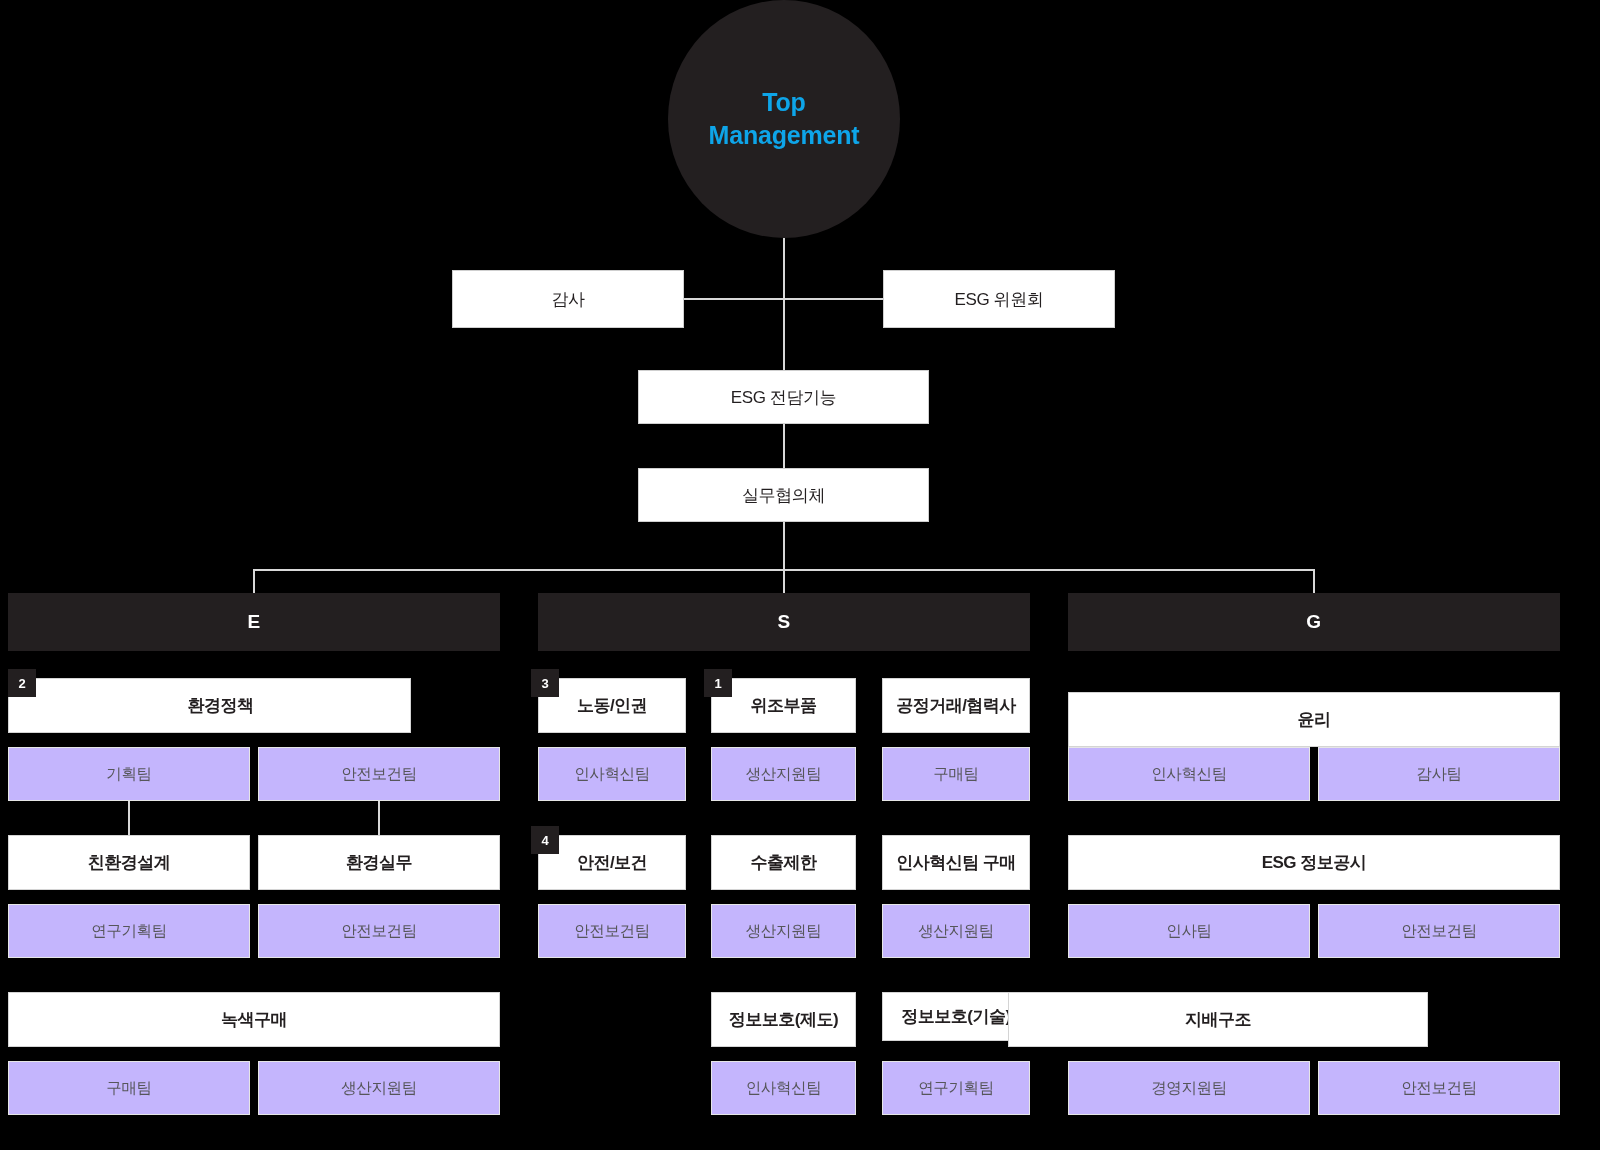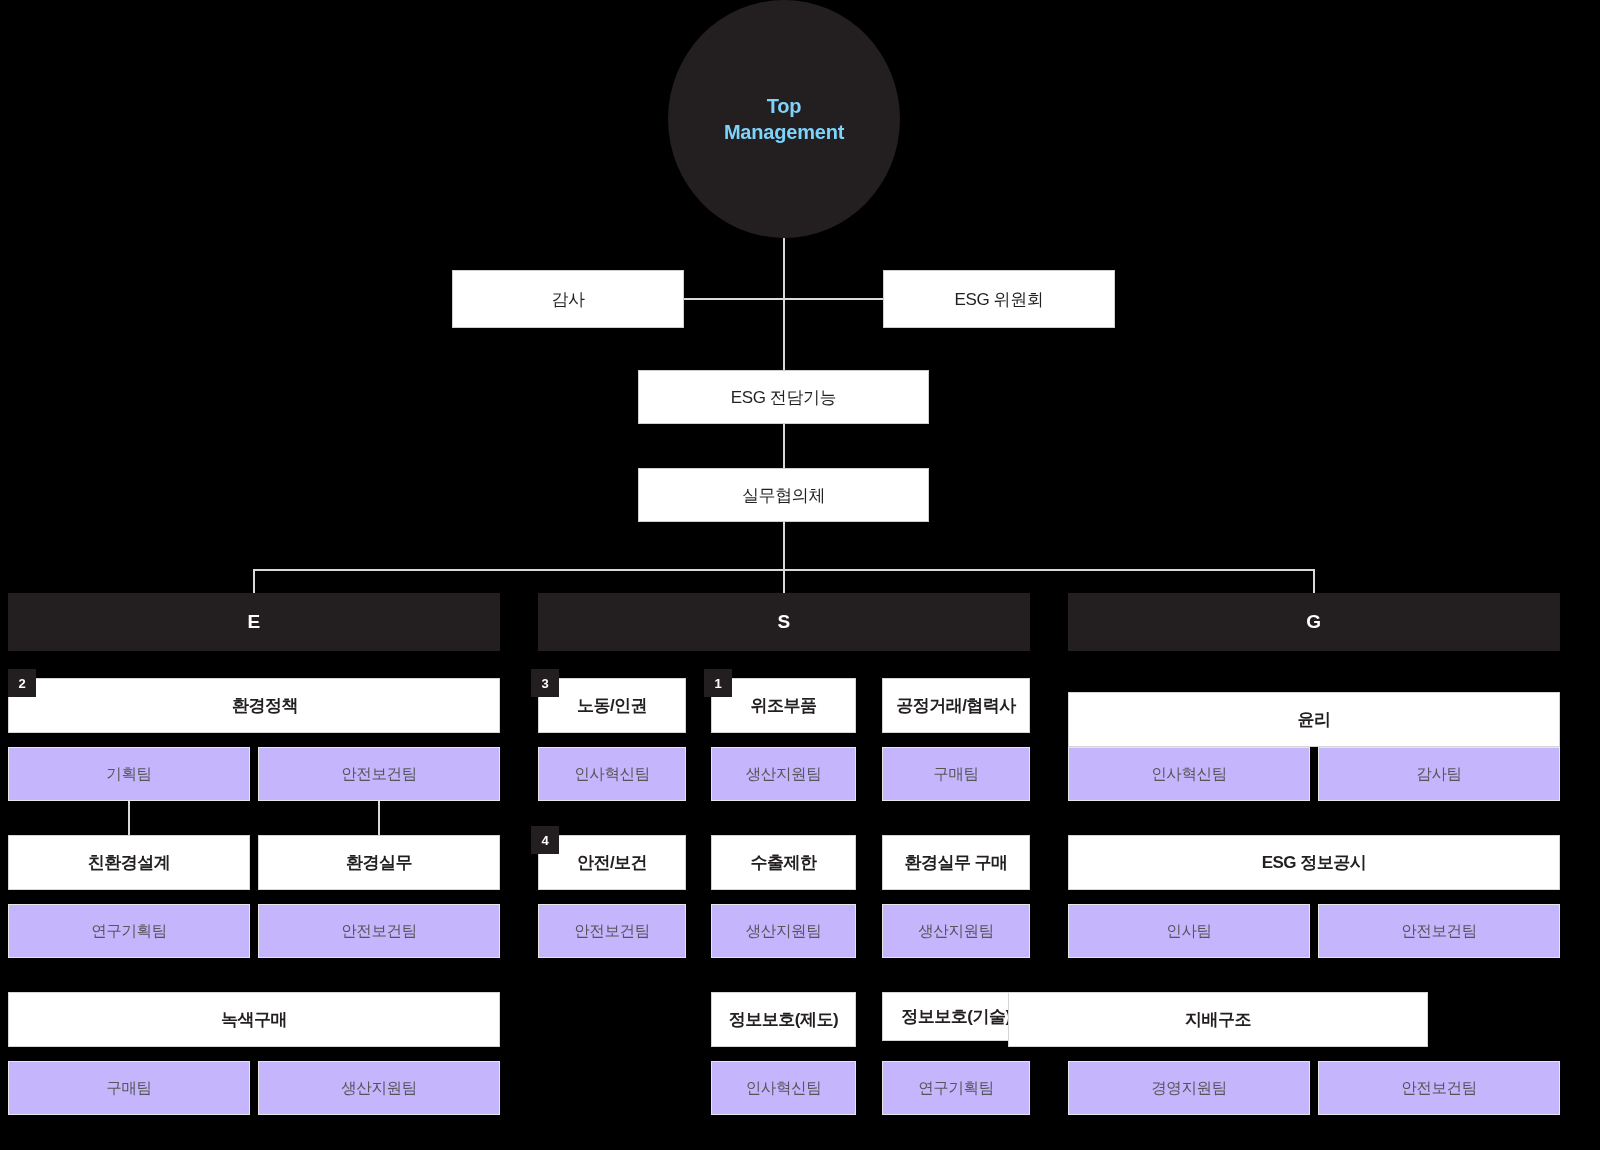"Top" .top-circle span { color: #7dd3fc -> #0ea5e9; font-size: 20px -> 25px }
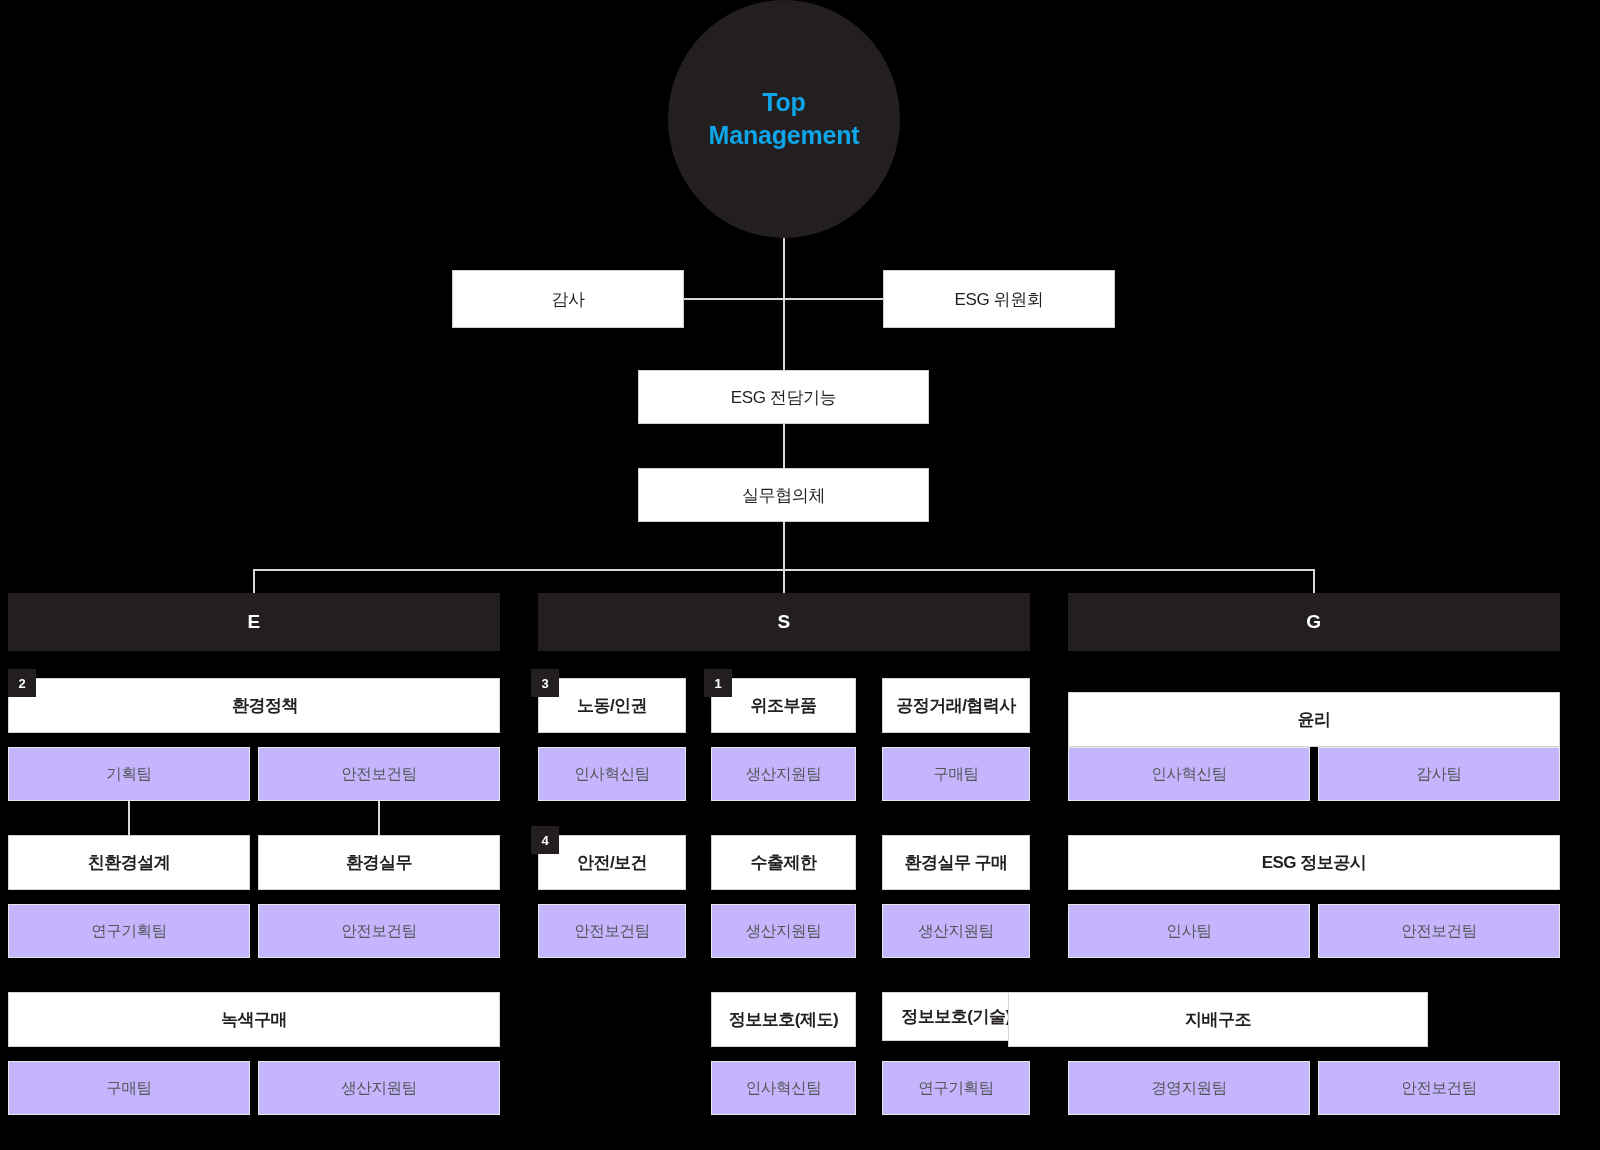"환경정책" div.topic { width: 492px -> 403px }
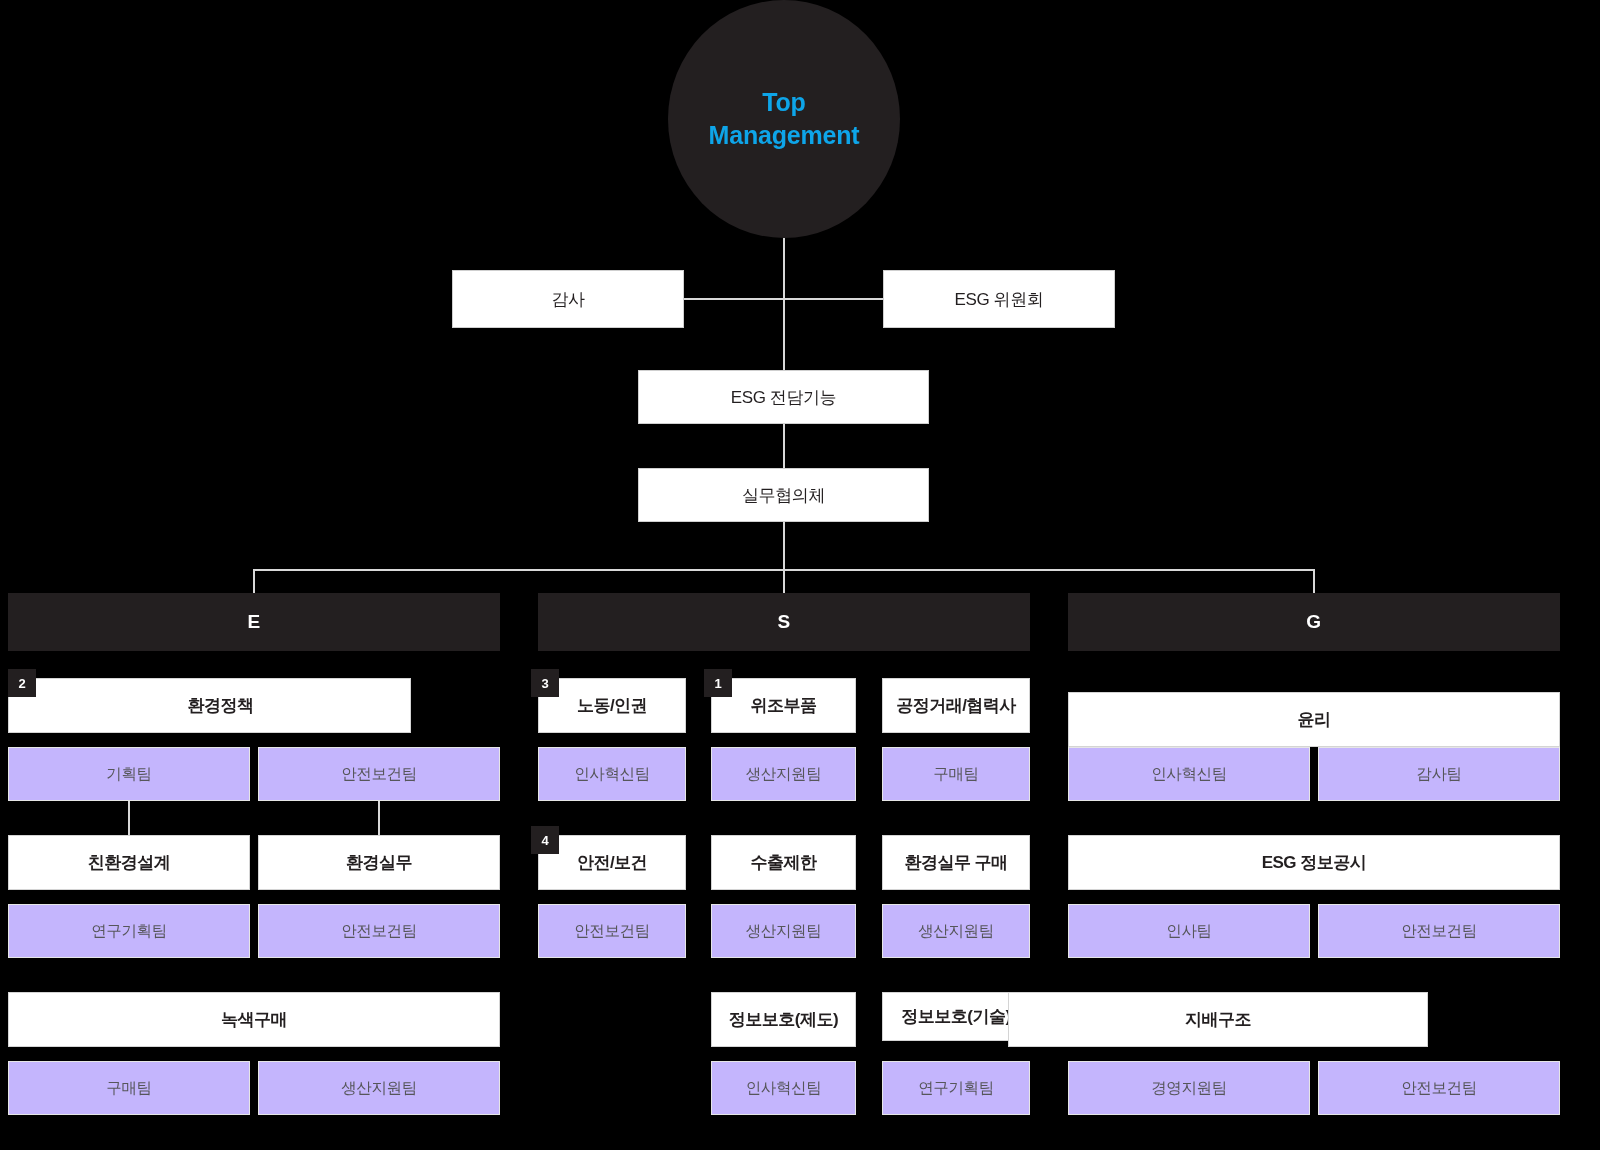"환경실무 구매" span { text: 환경실무 -> 인사혁신팀 }
